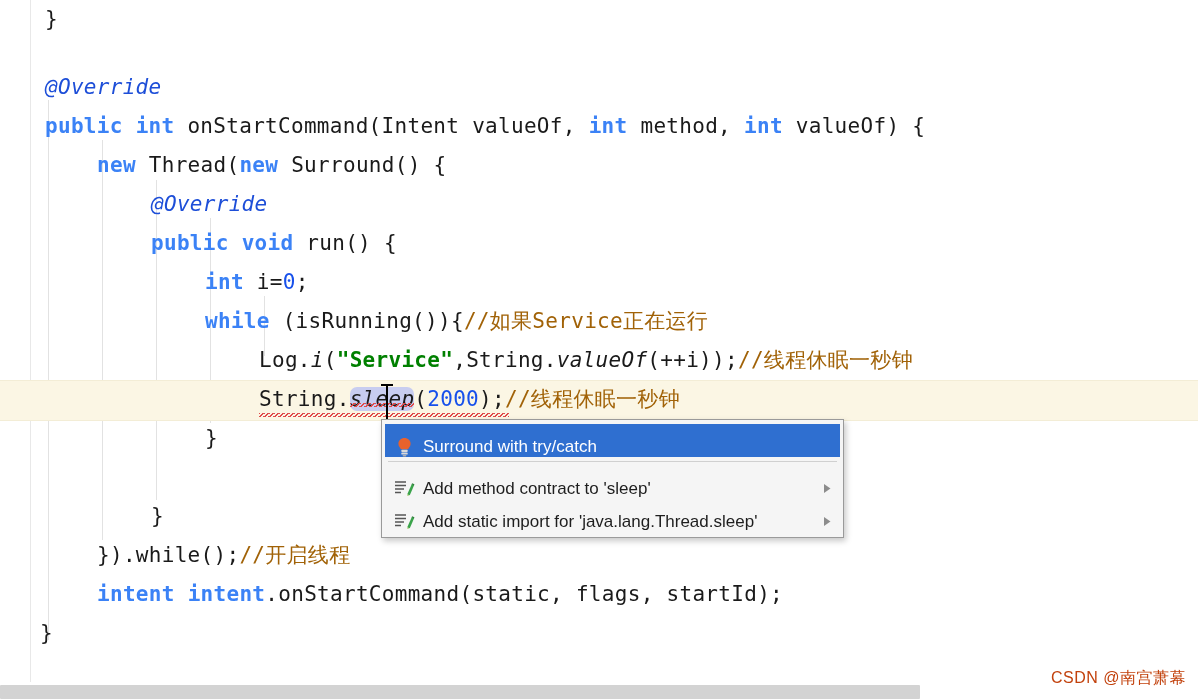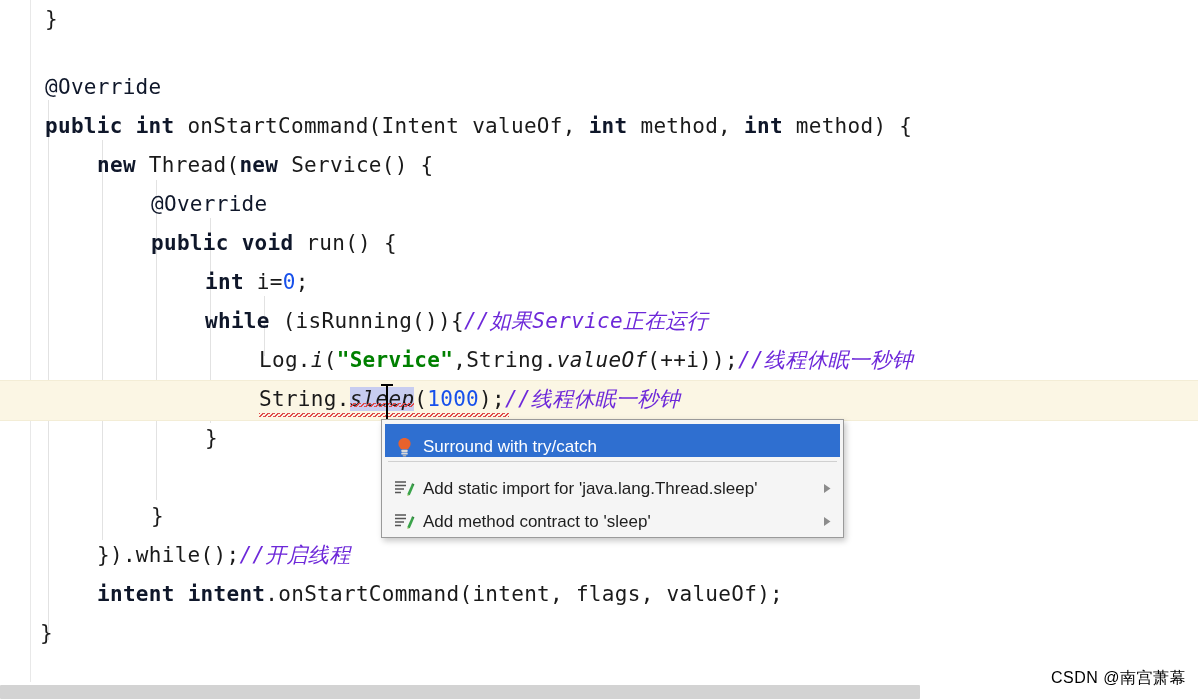"@Override" .ann { color: #0f172a -> #1d4ed8; font-style: none -> italic }
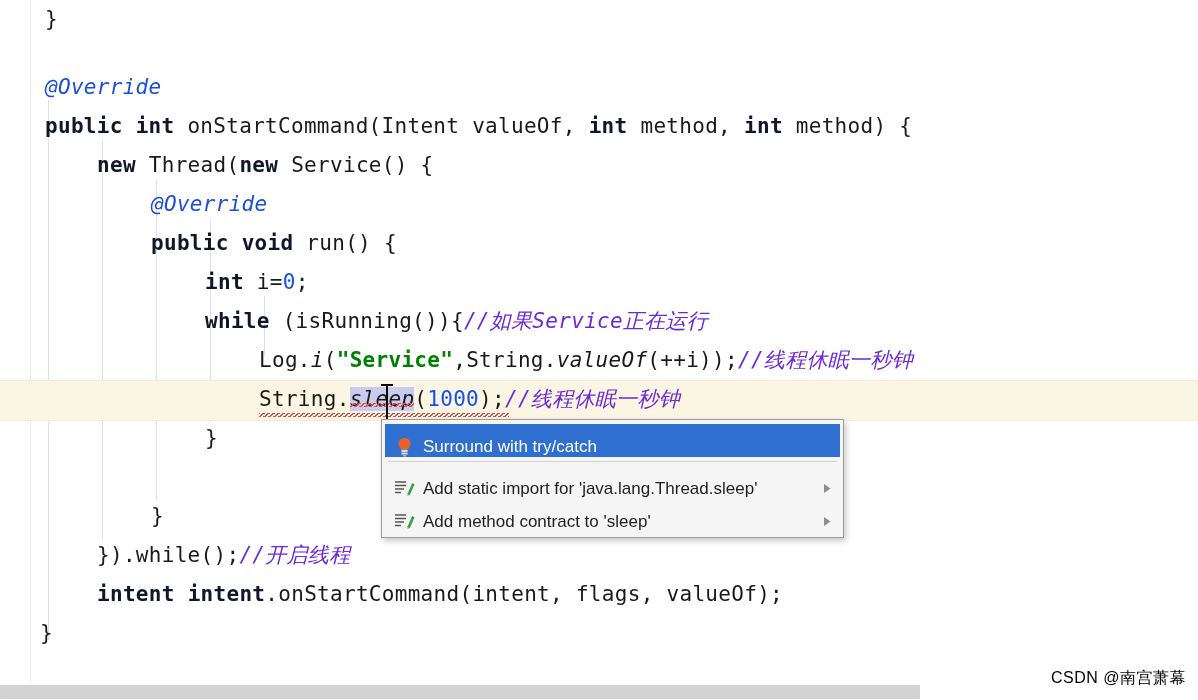"public" .kw { color: #0f172a -> #3b82f6 }
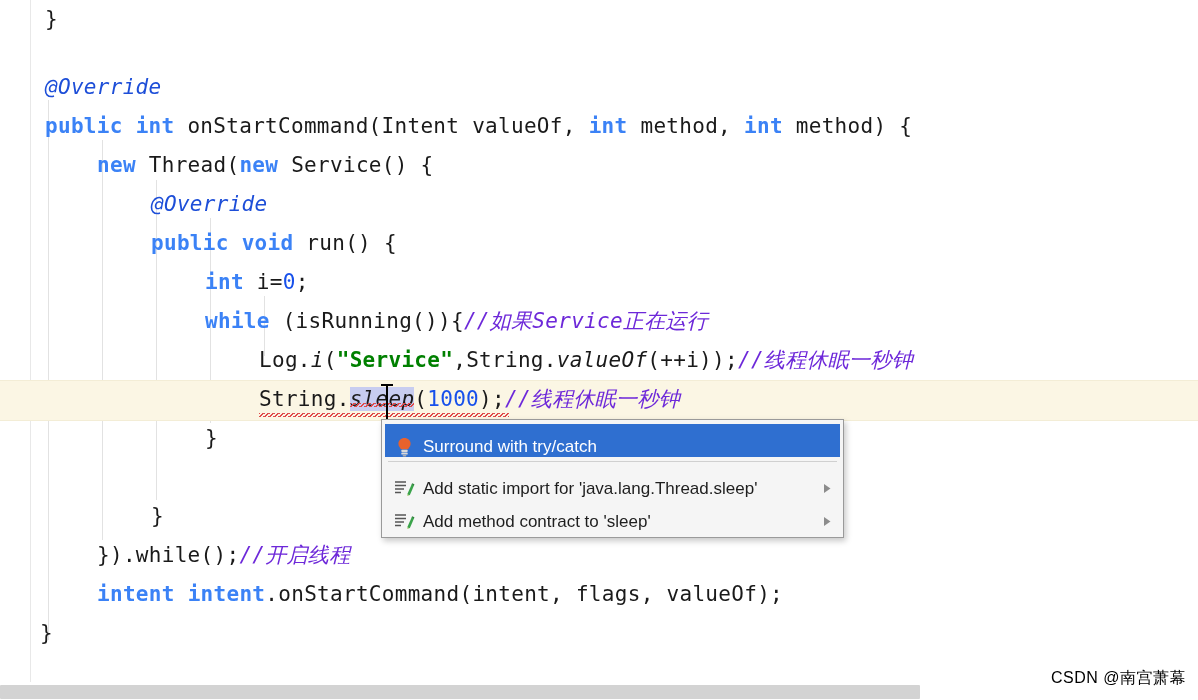"method) {" span.plain { text: method -> valueOf }
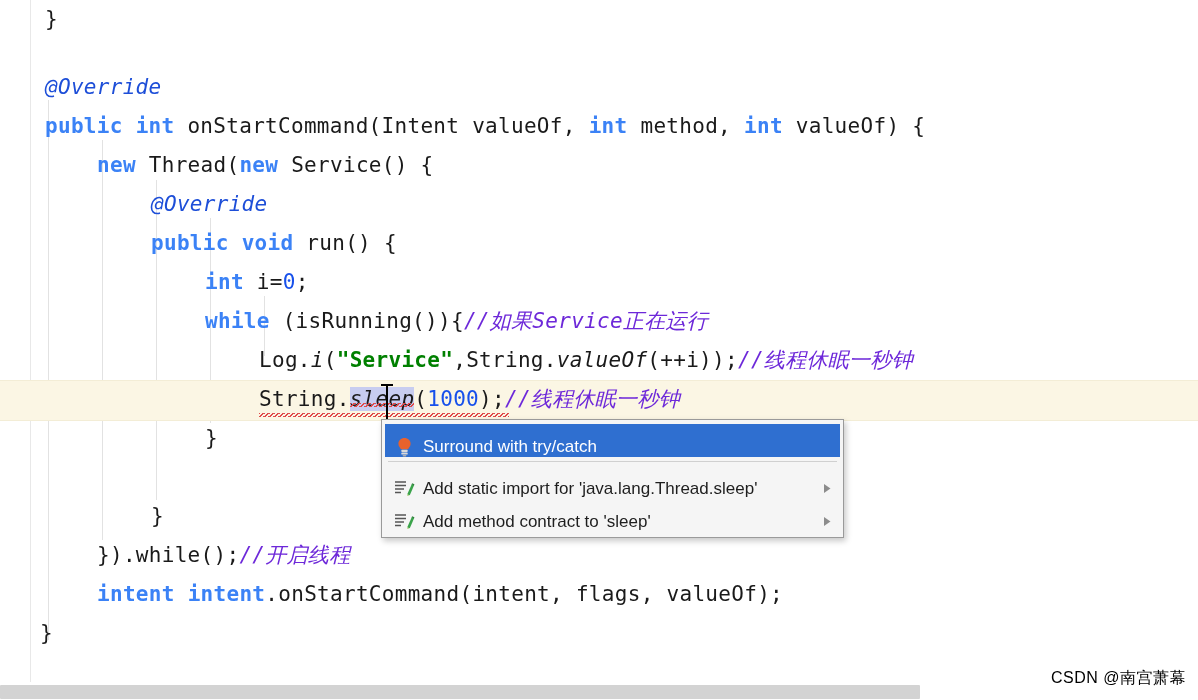"Service() {" span.plain { text: Service -> Surround }
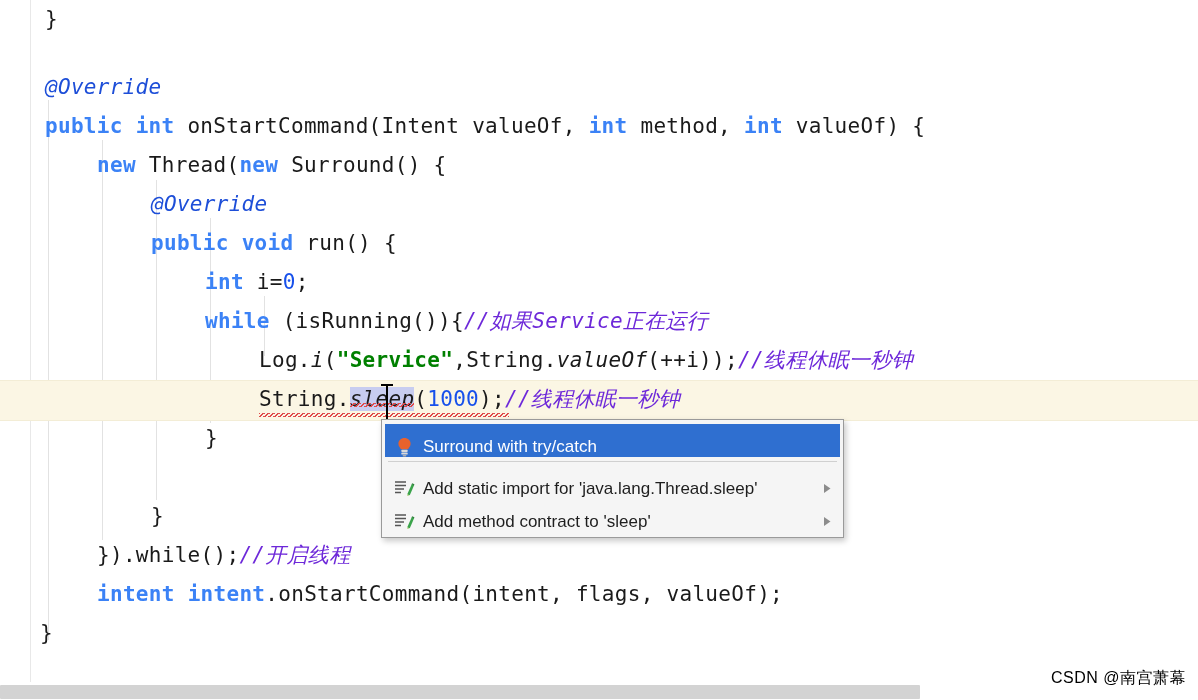"//如果Service正在运行" .cmt { color: #6d28d9 -> #a16207; font-style: italic -> none }
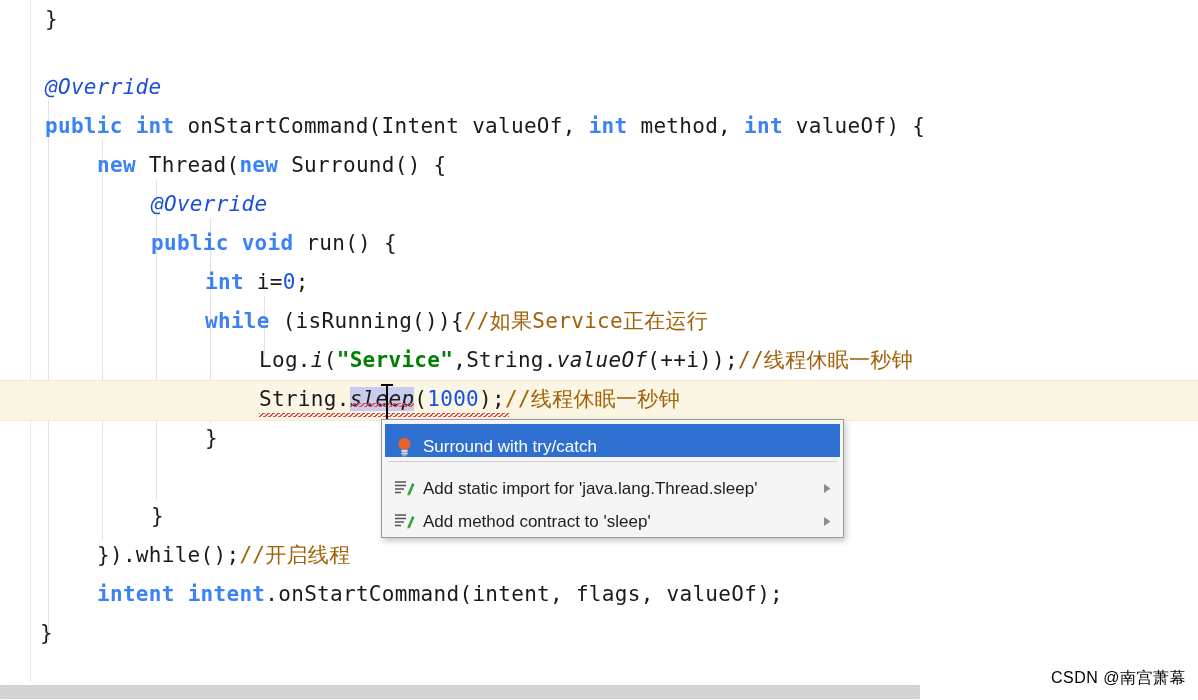"sleep" .err { border-radius: none -> 7px }
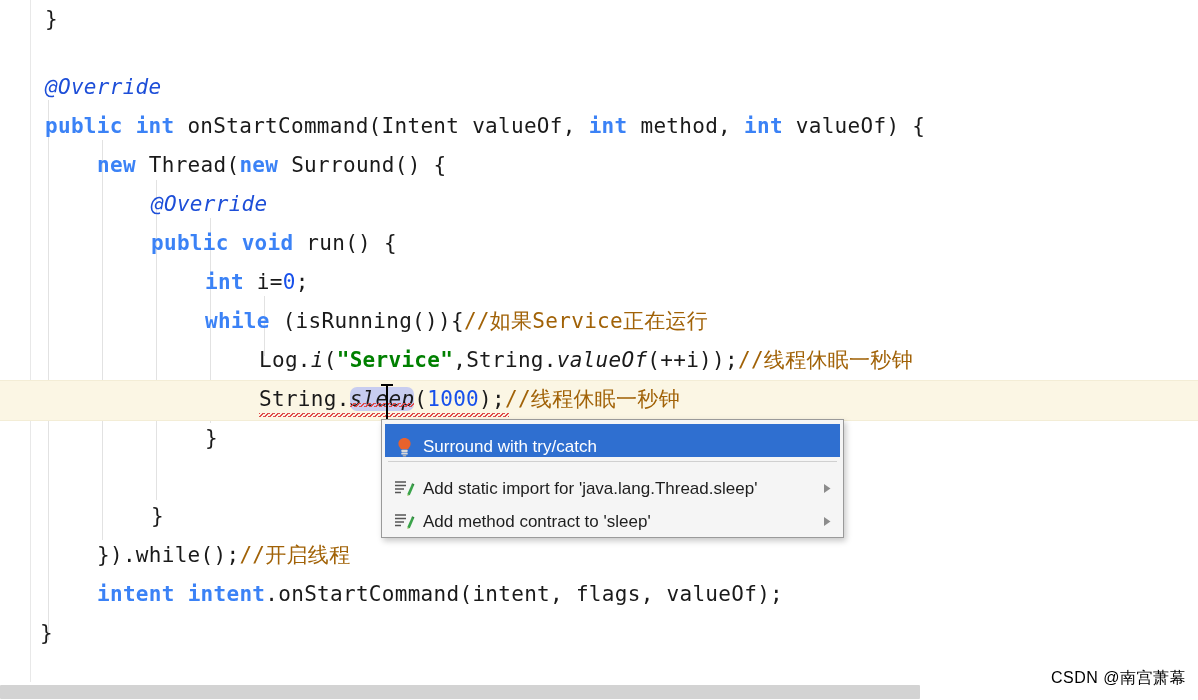"1000" span.num { text: 1000 -> 2000 }
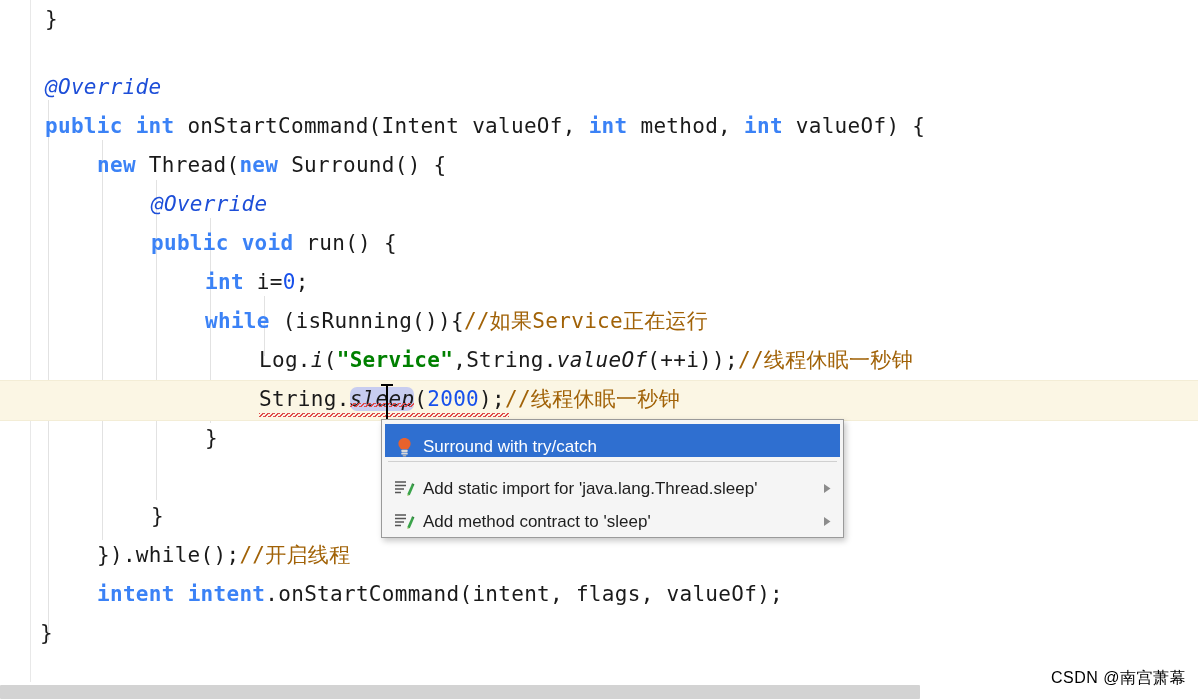"Add static import for" div.menu-item { order: before "Add method contract to 'sleep'" -> after "Add method contract to 'sleep'" }
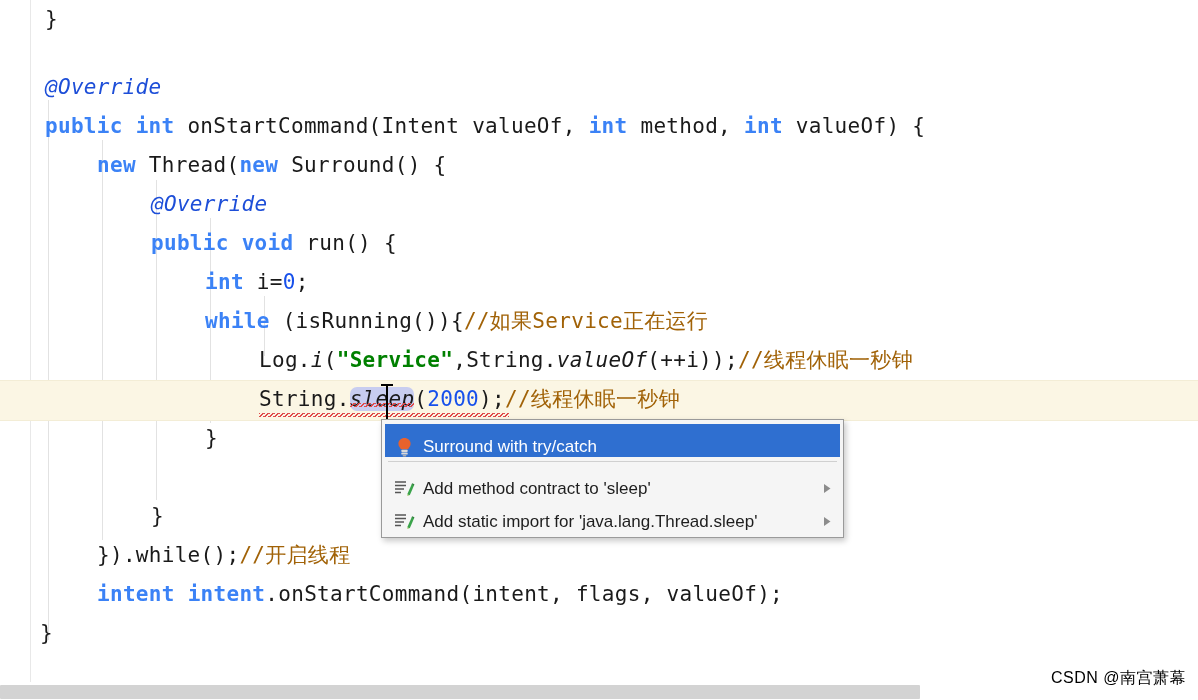".onStartCommand(intent, flags, valueOf);" span.plain { text: intent, flags, valueOf -> static, flags, startId }
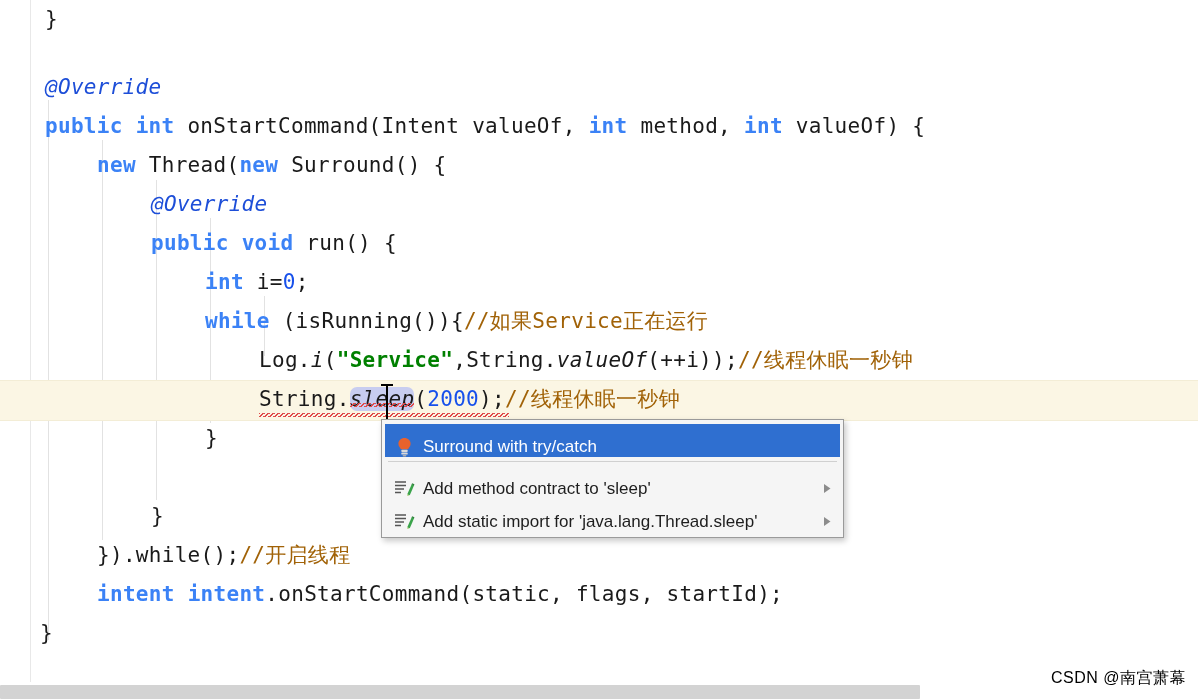"CSDN @南宫萧幕" #watermark { color: #000000 -> #c2410c }
